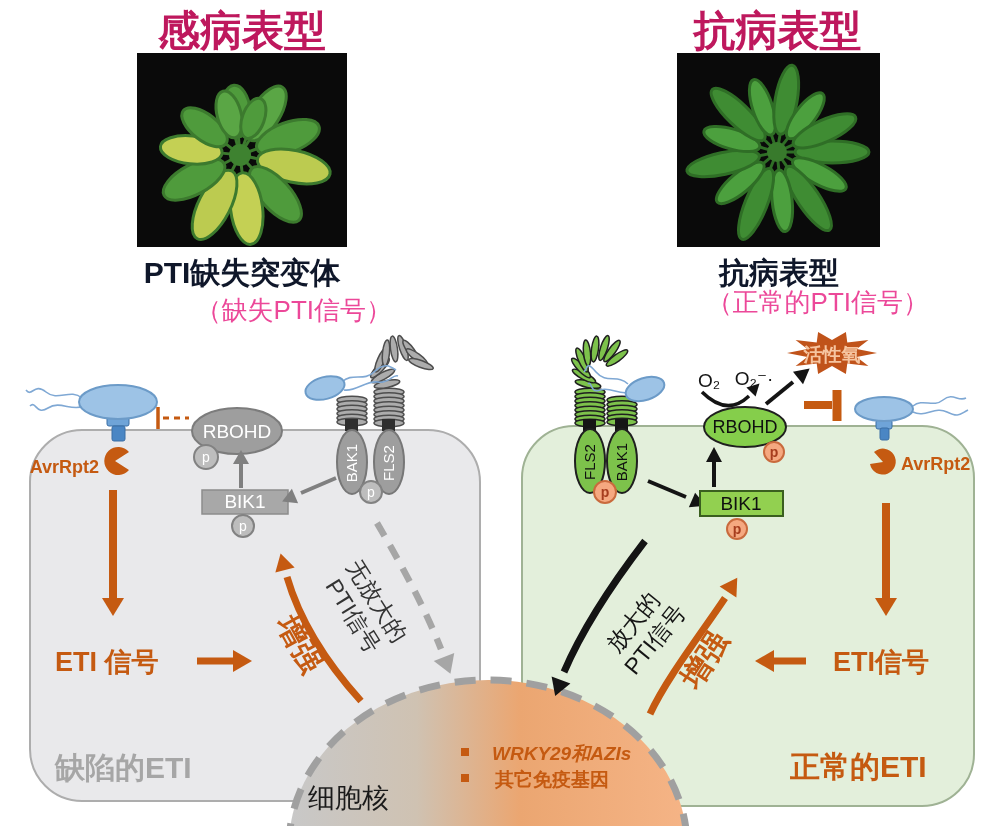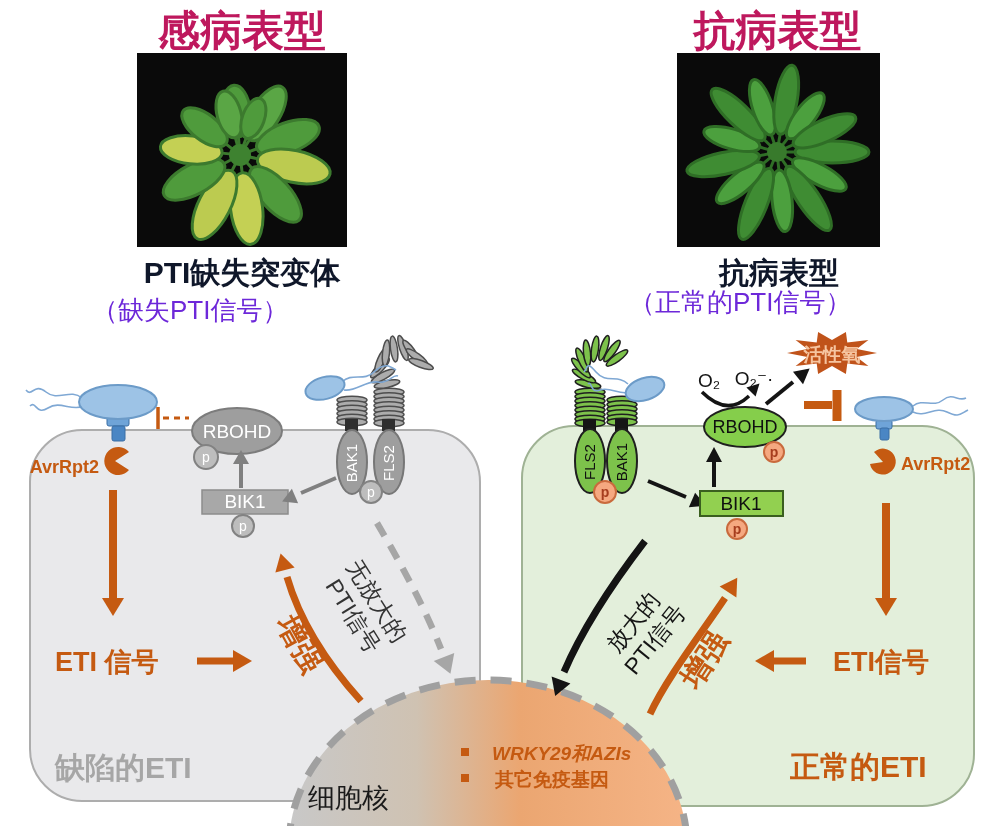"（缺失PTI信号）" .caption2 { color: #6d28d9 -> #ec4899; text-align: left -> right }
